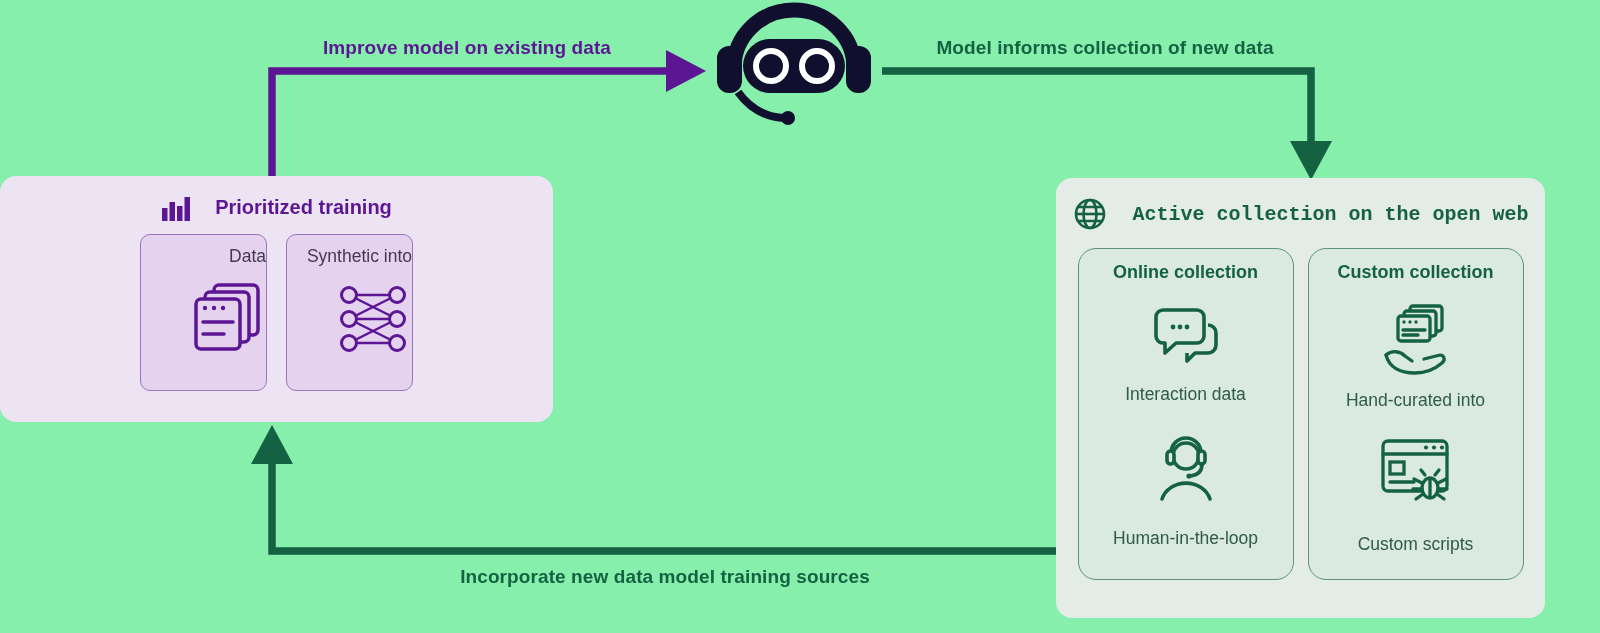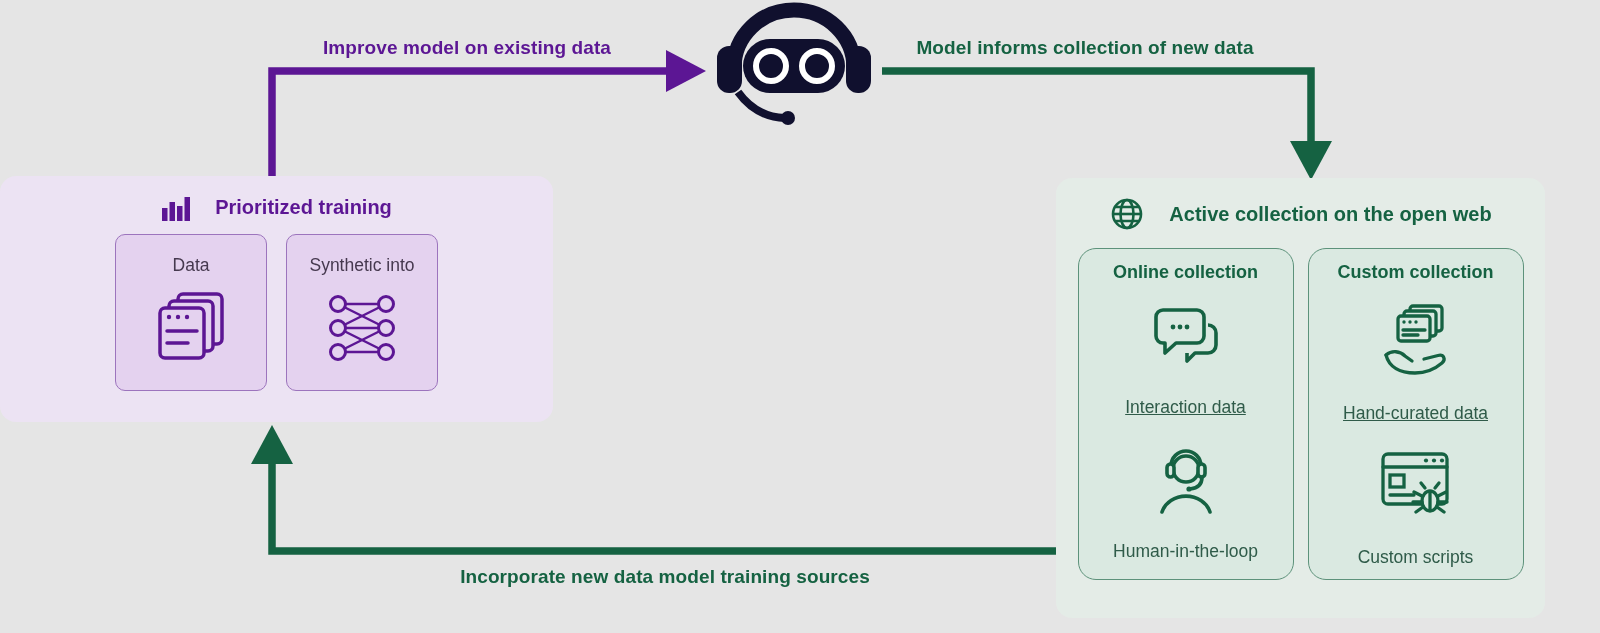"Improve model on existing data" .canvas { background: #e5e5e5 -> #86efac }
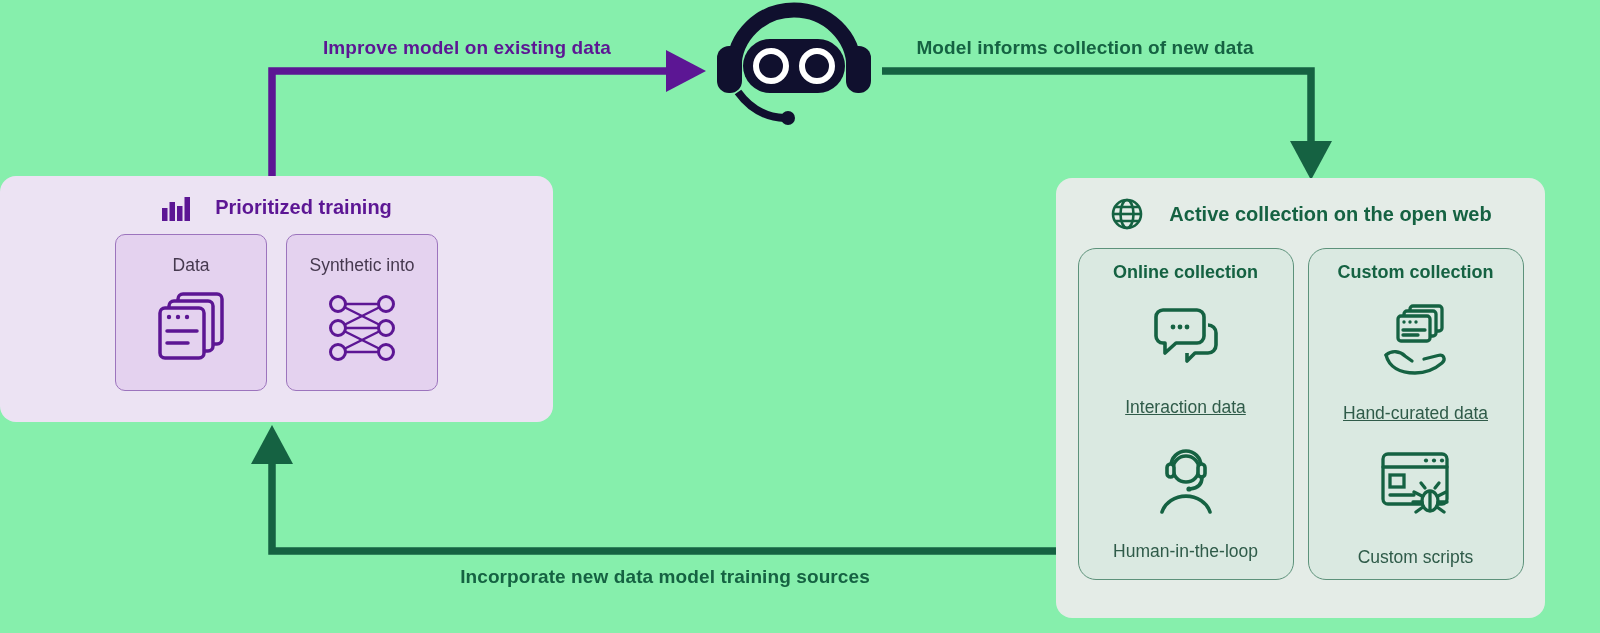"Model informs collection of new" div.arrow-label { left: 885px -> 905px }
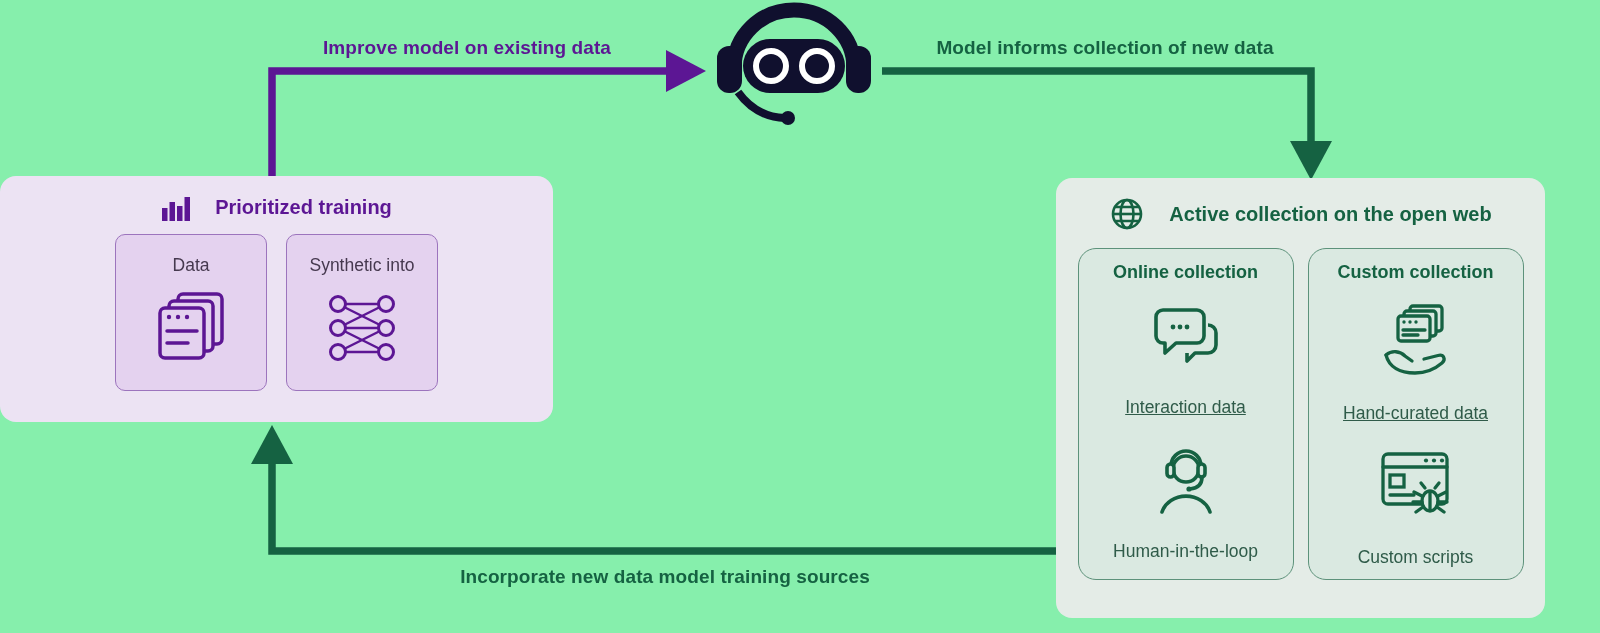"Active collection on the open" .collection-box .box-header { font-family: none -> Liberation Mono, monospace }
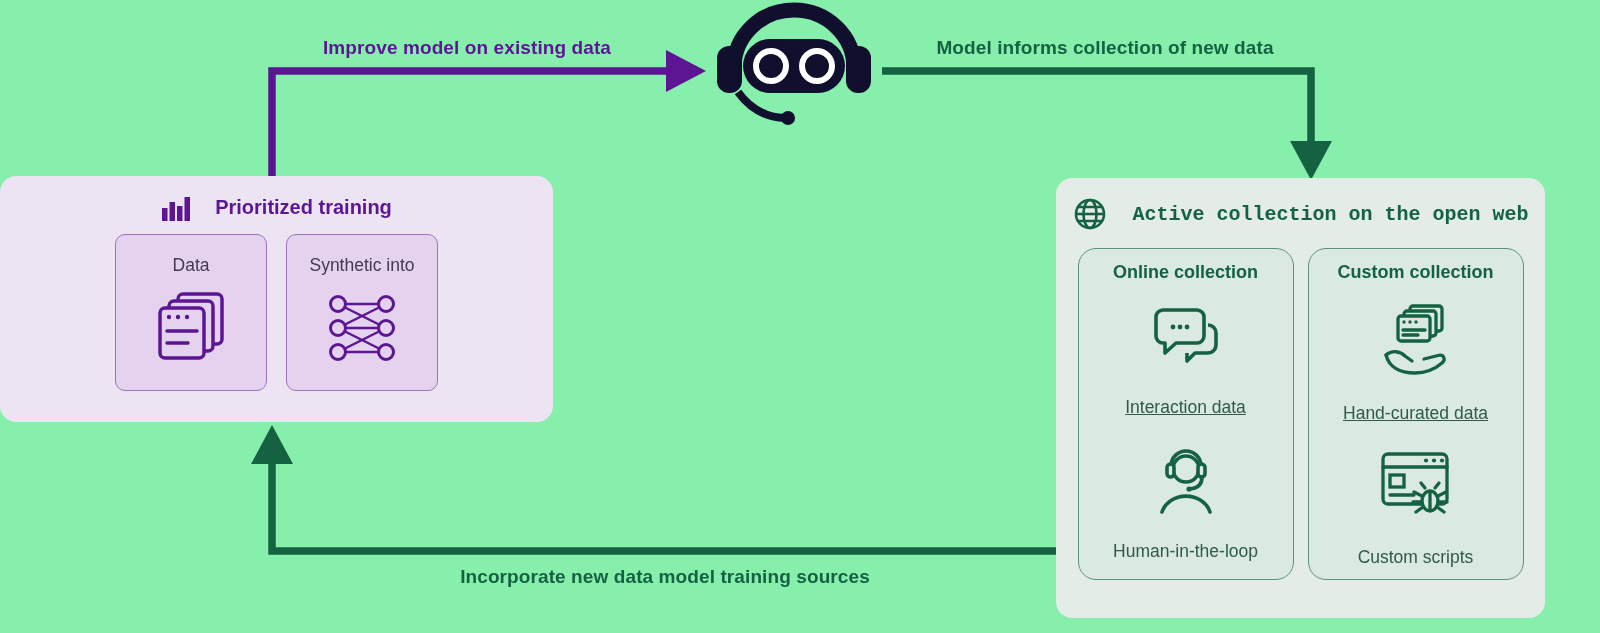"Data" .t-card { align-items: center -> flex-end; padding-top: 20px -> 11px; width: 152px -> 127px }
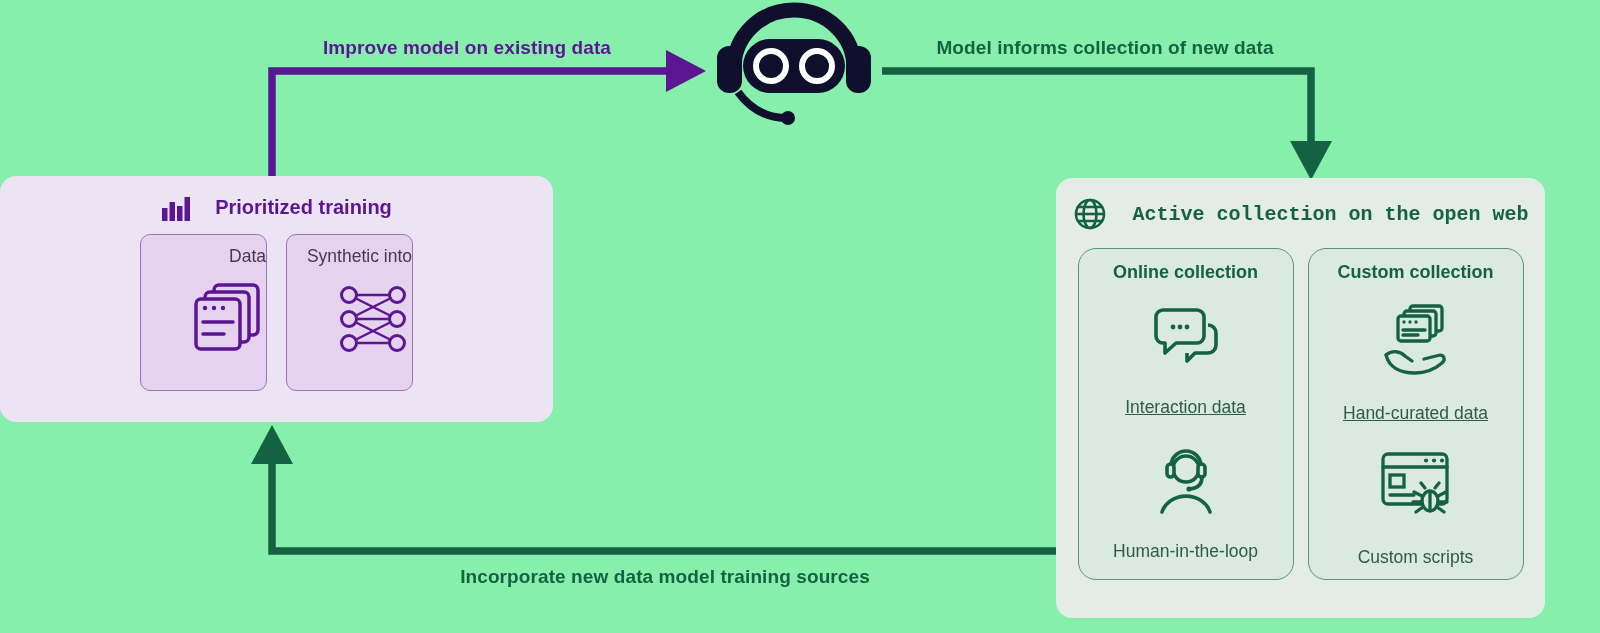"Interaction data" .c-item-label-1 { margin-top: 24px -> 11px; text-decoration: underline -> none }
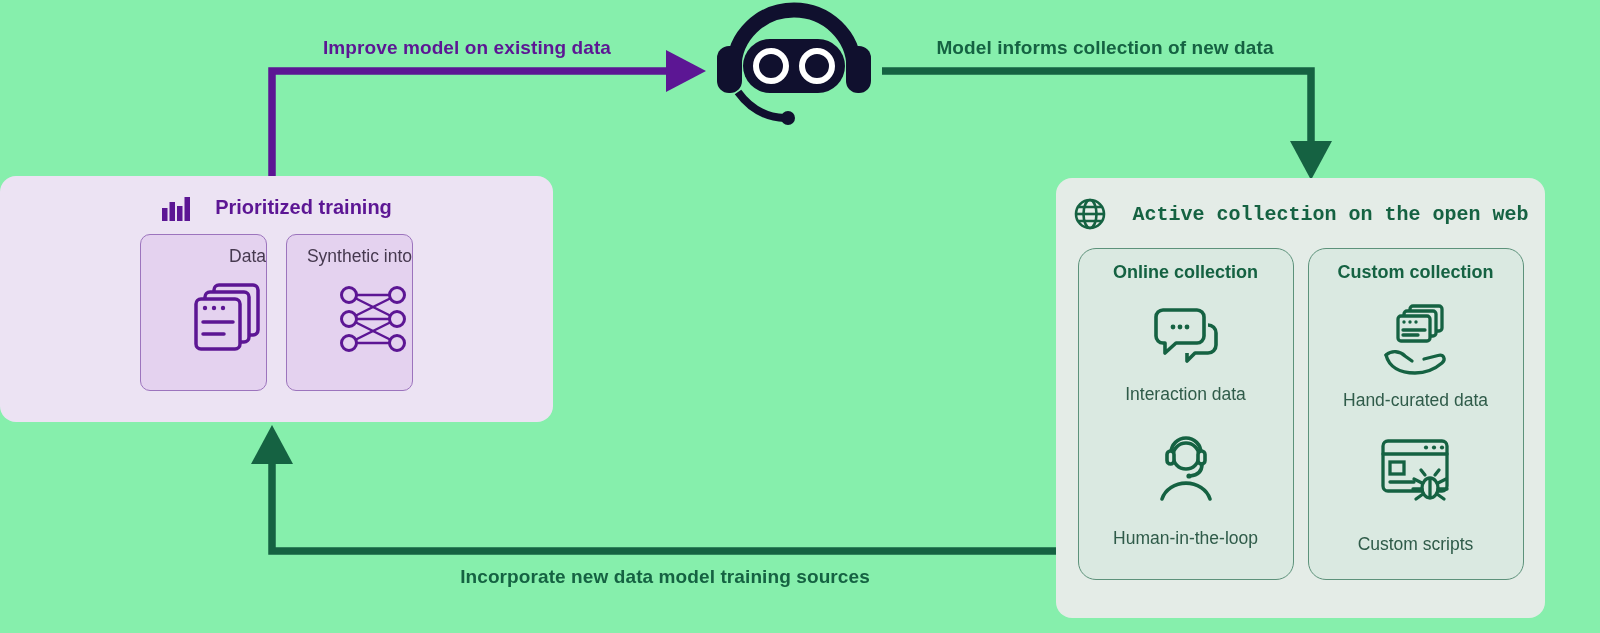"Hand-curated data" span.c-item-label { text: data -> into }
